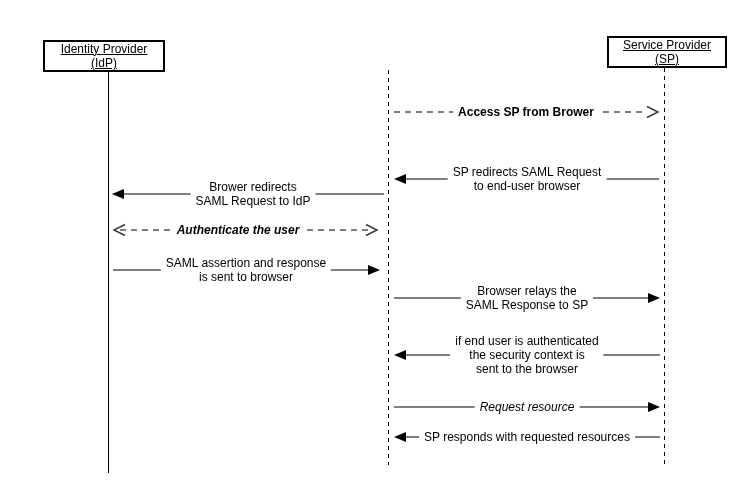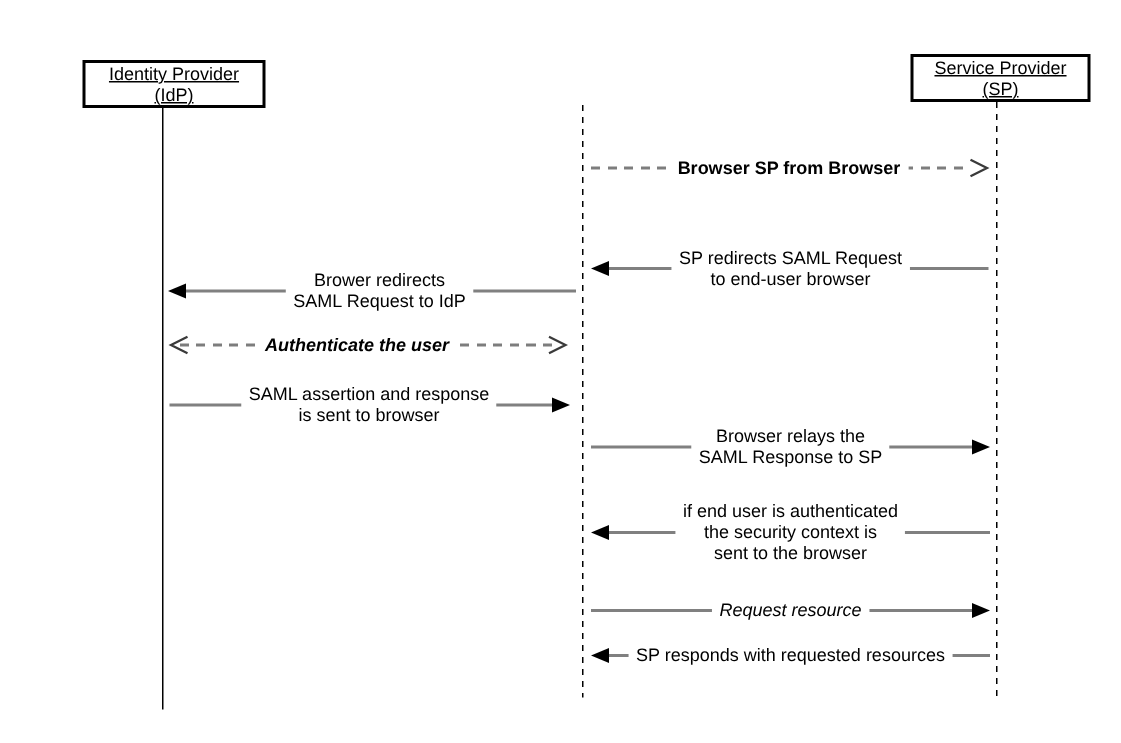"Identity Provider" div.actor { left: 55px -> 43px }
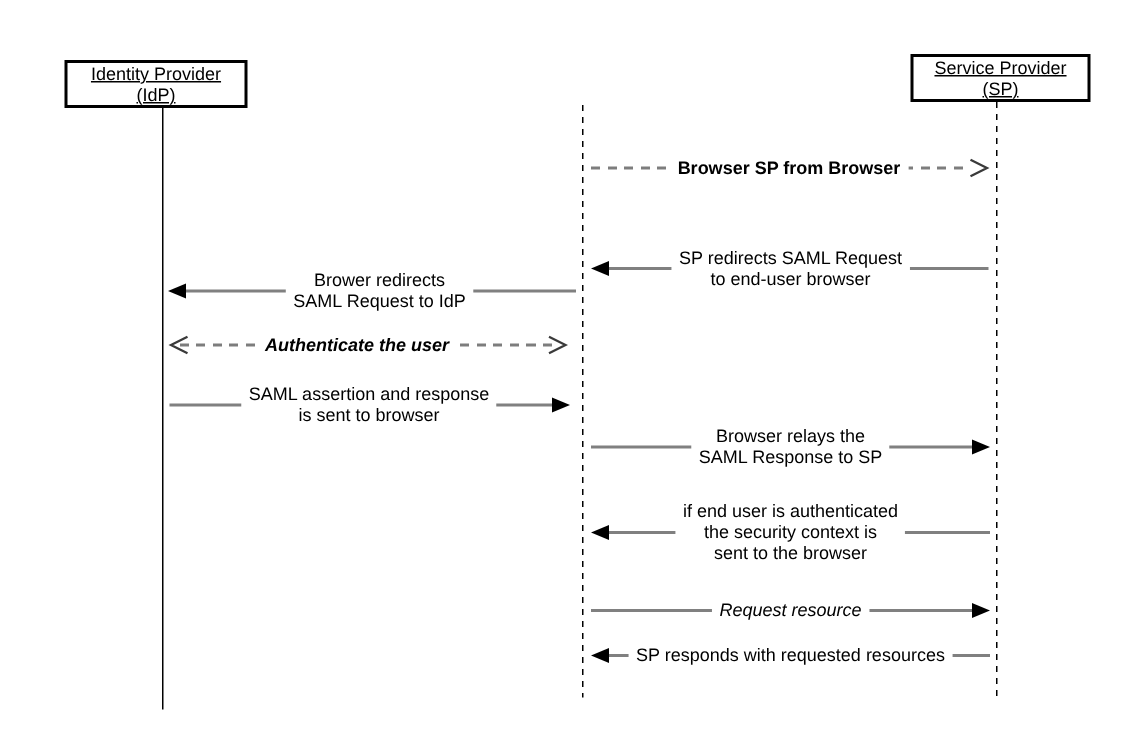"Browser SP from Browser" div.label { text: Browser SP from Browser -> Access SP from Brower }
